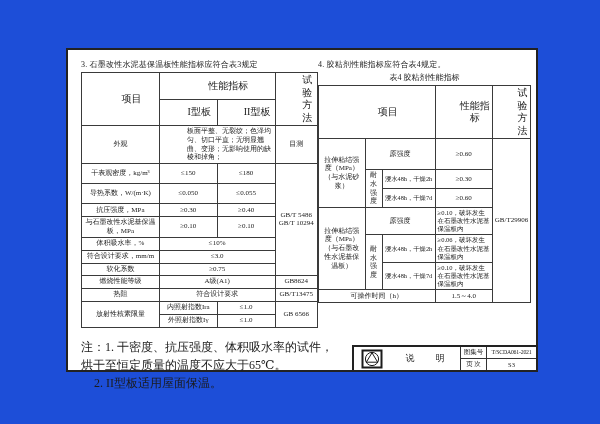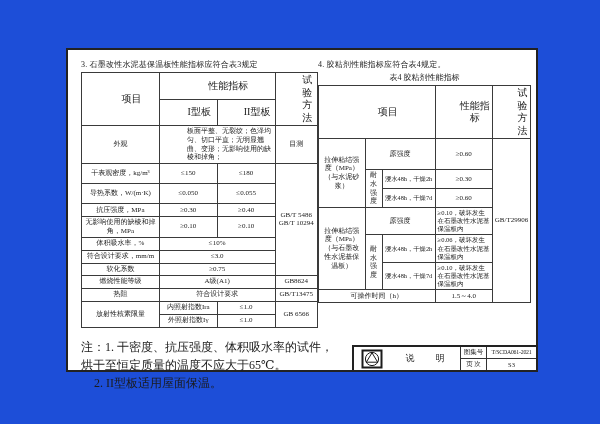"无影响使用的缺棱和掉角，MPa" td { text: 无影响使用的缺棱和掉角 -> 与石墨改性水泥基保温板 }
